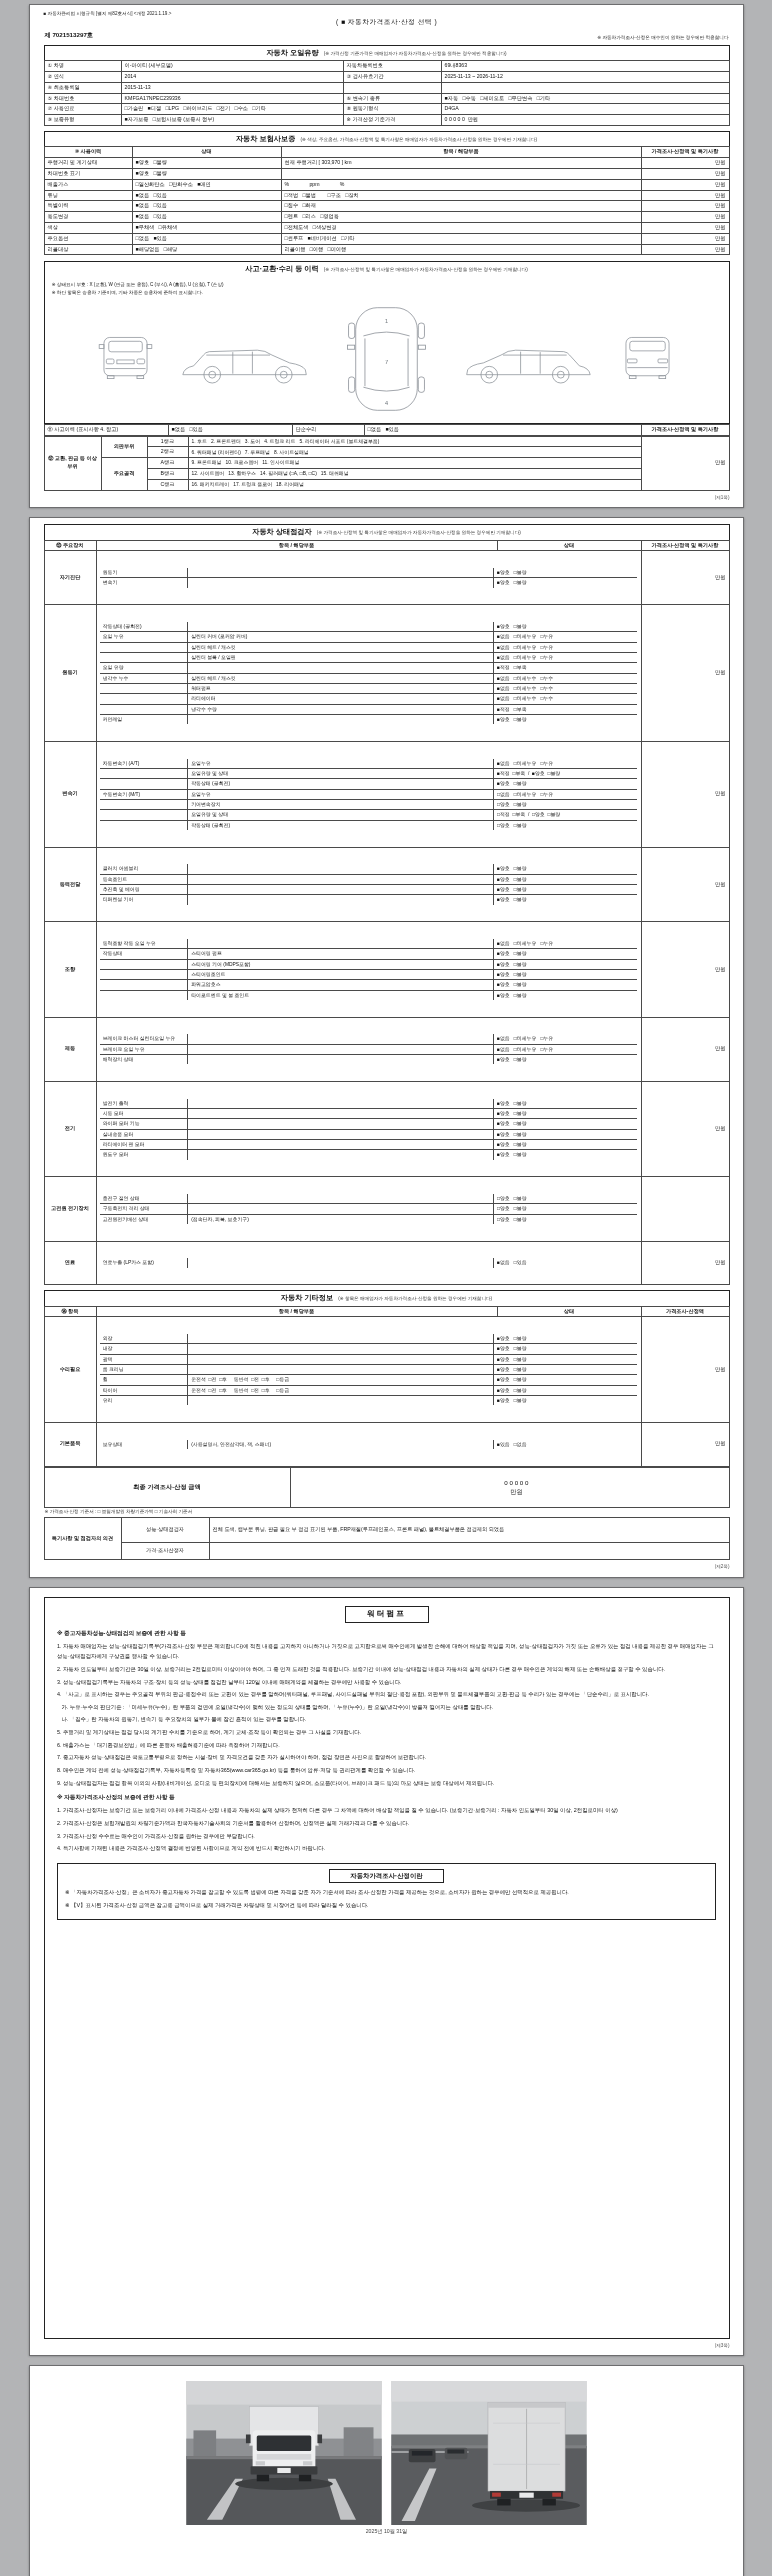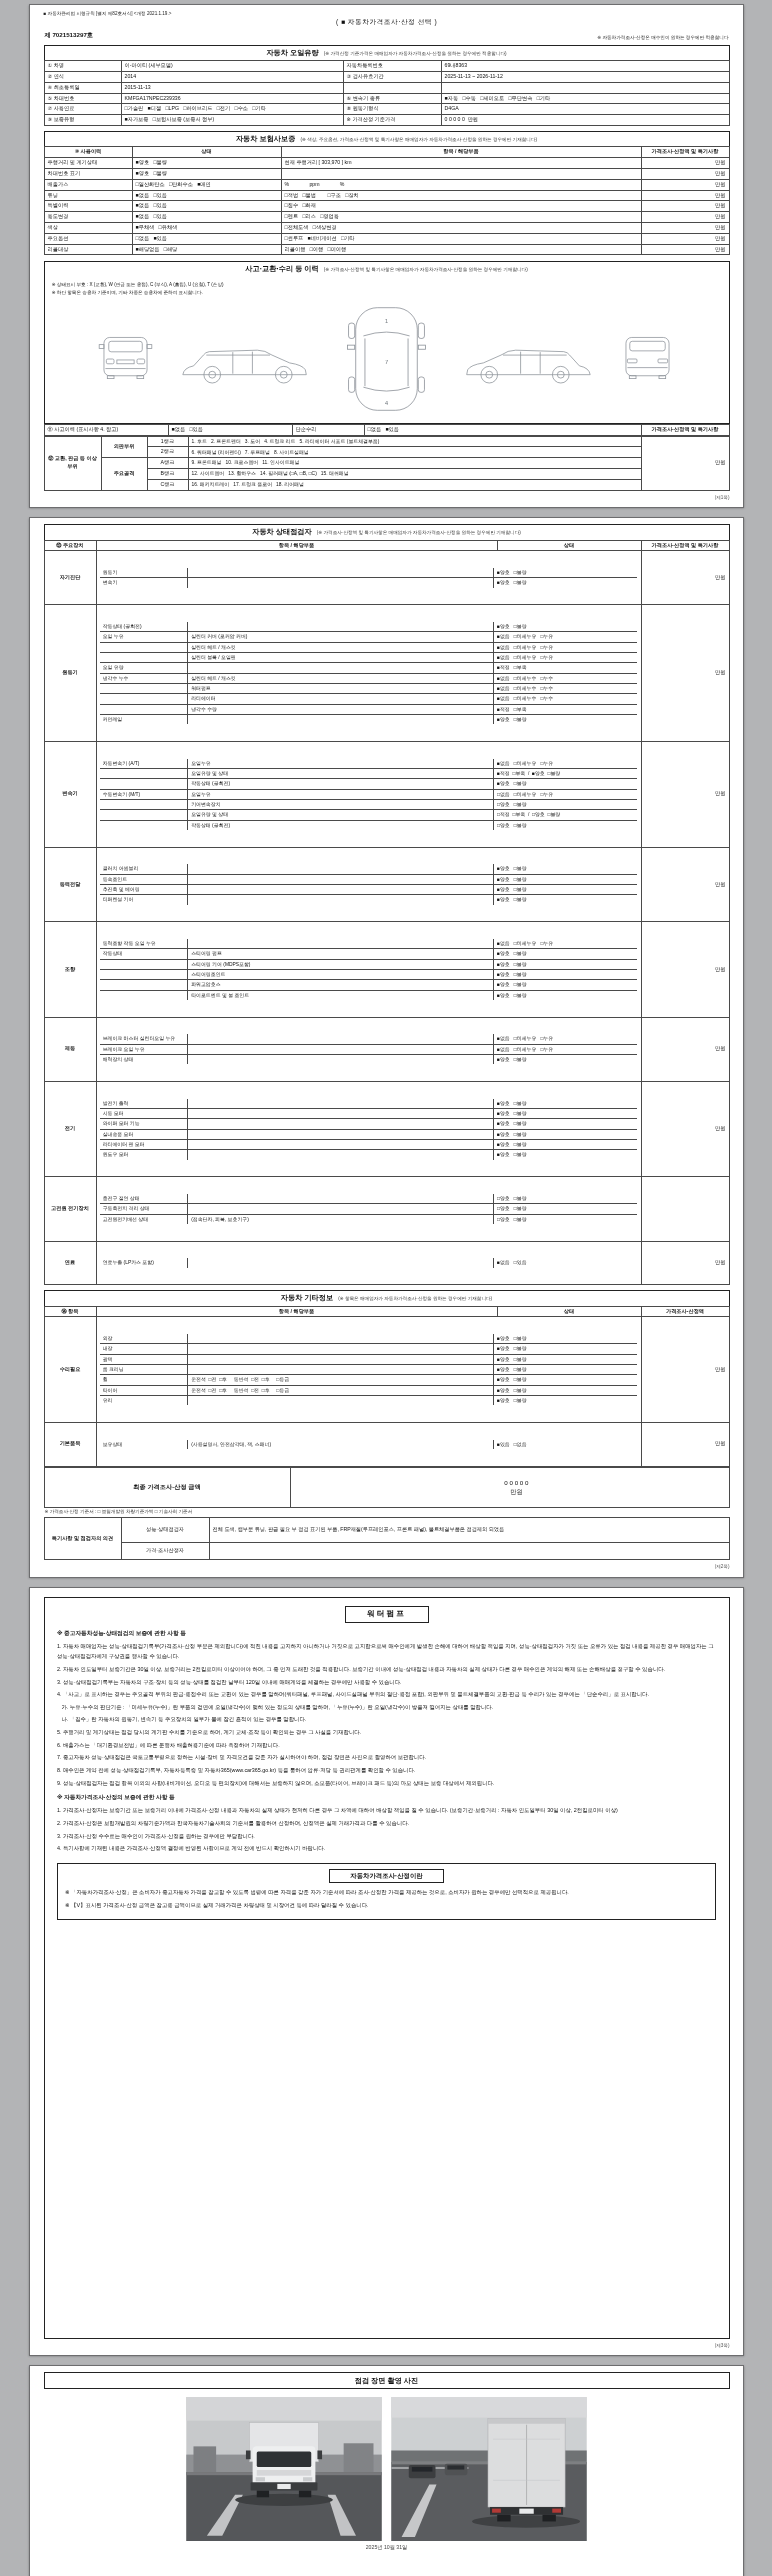"점검 장면 촬영 사진" div.bar { html: <div> <span>점검 장면 촬영 사진</span> </div> -> none }
